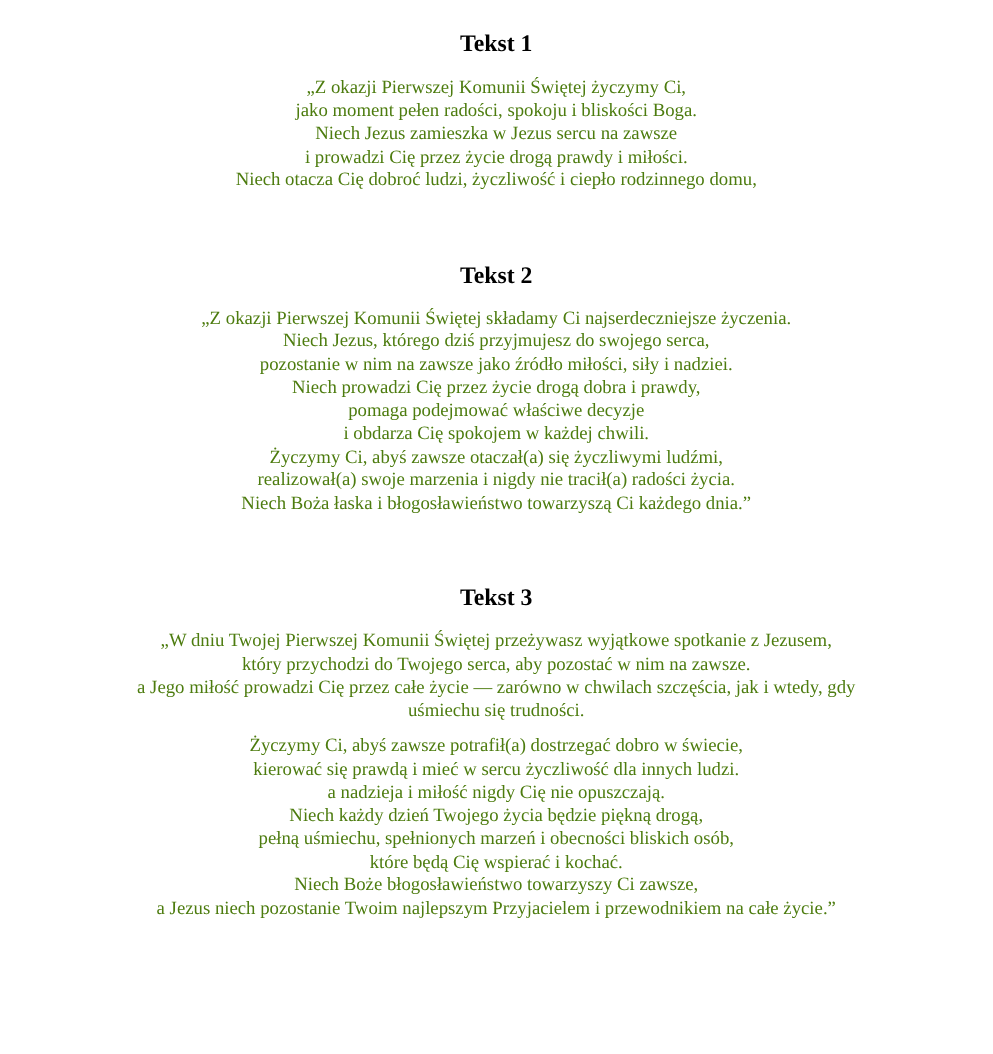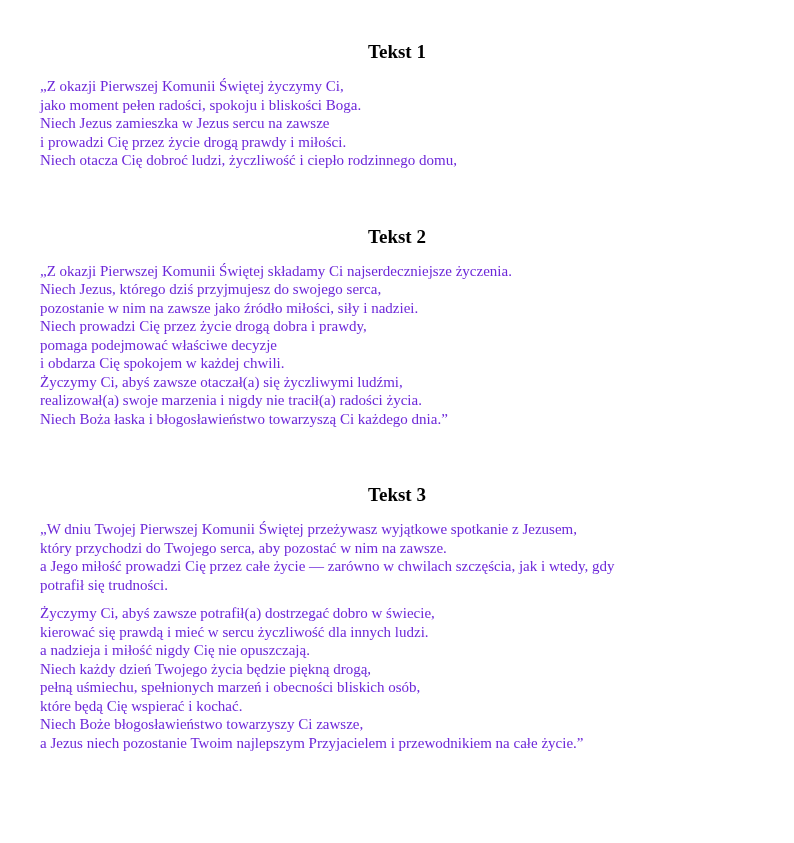"Tekst 1" .text-section { margin: 16px 0 56px 0 -> 0 0 56px 0 }
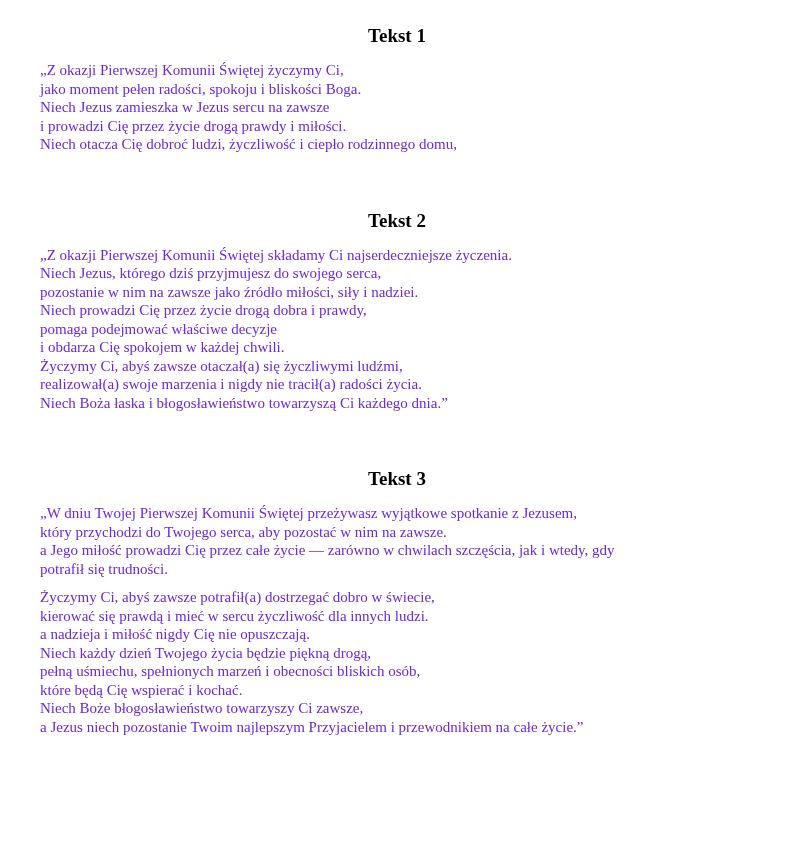"„Z okazji Pierwszej Komunii Świętej" .section-paragraph { color: #6d28d9 -> #4d7c0f; text-align: none -> center }
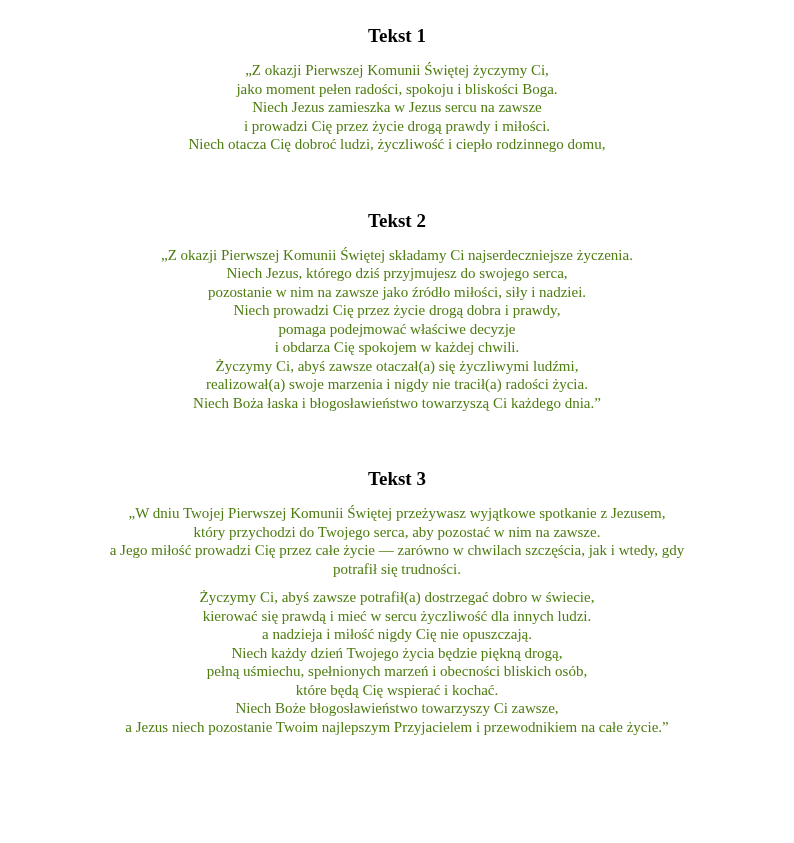"potrafił się trudności." span.text-line { text: potrafił -> uśmiechu }
